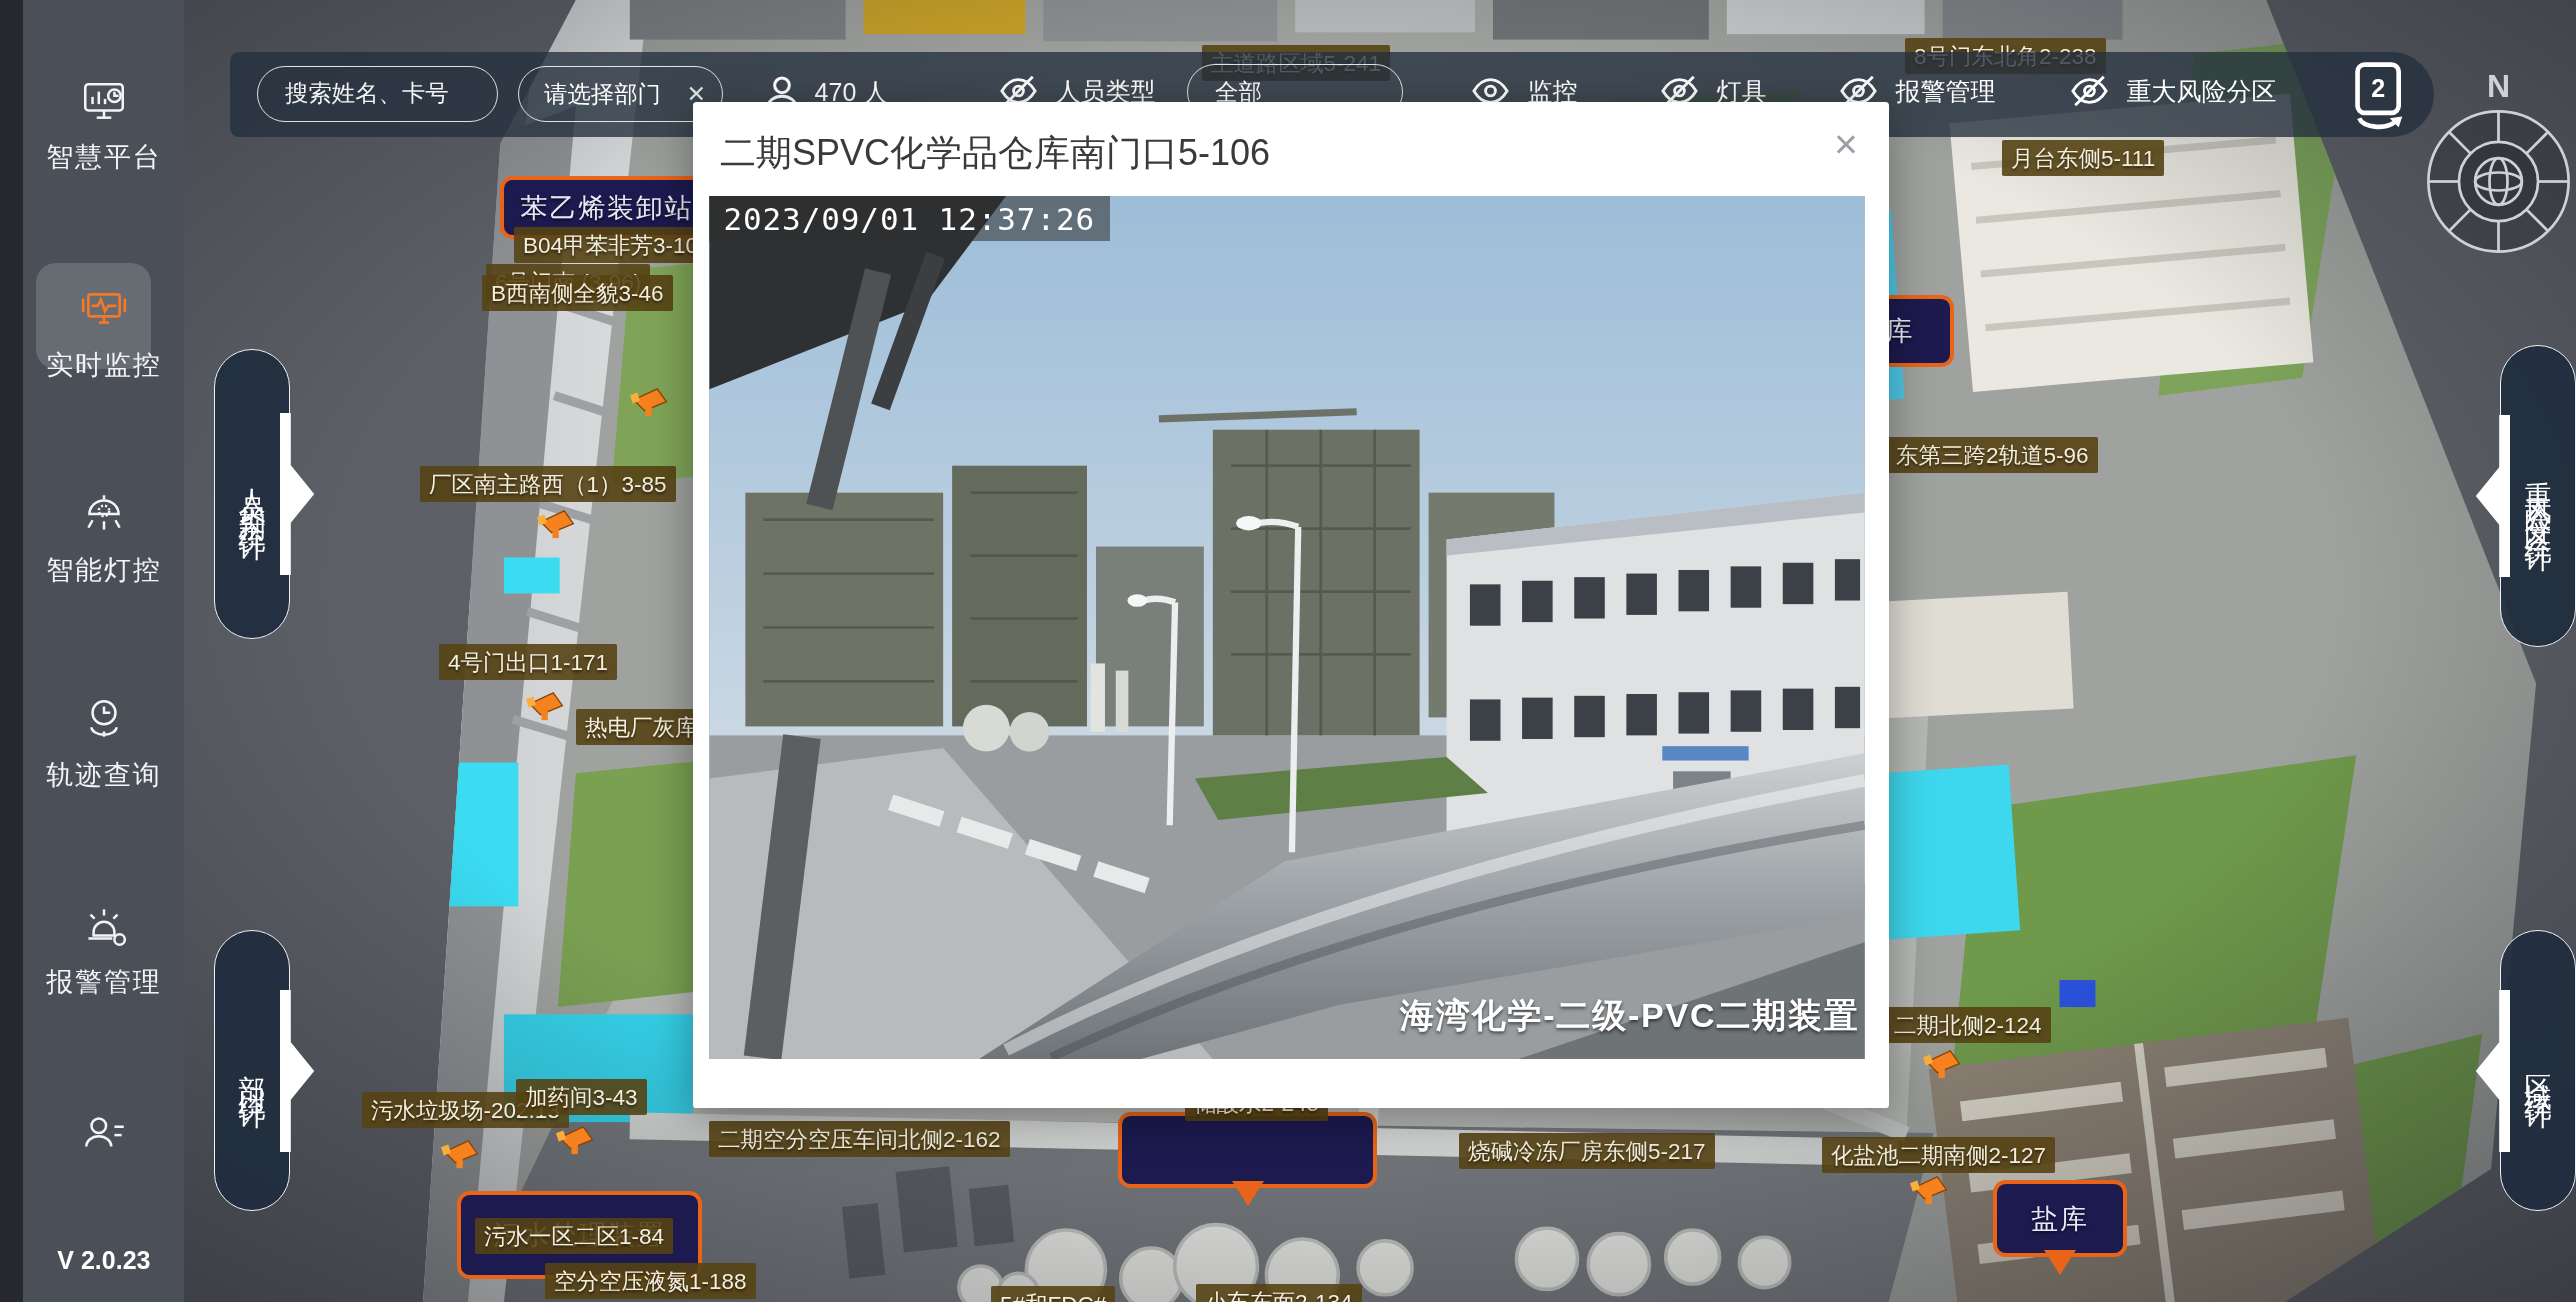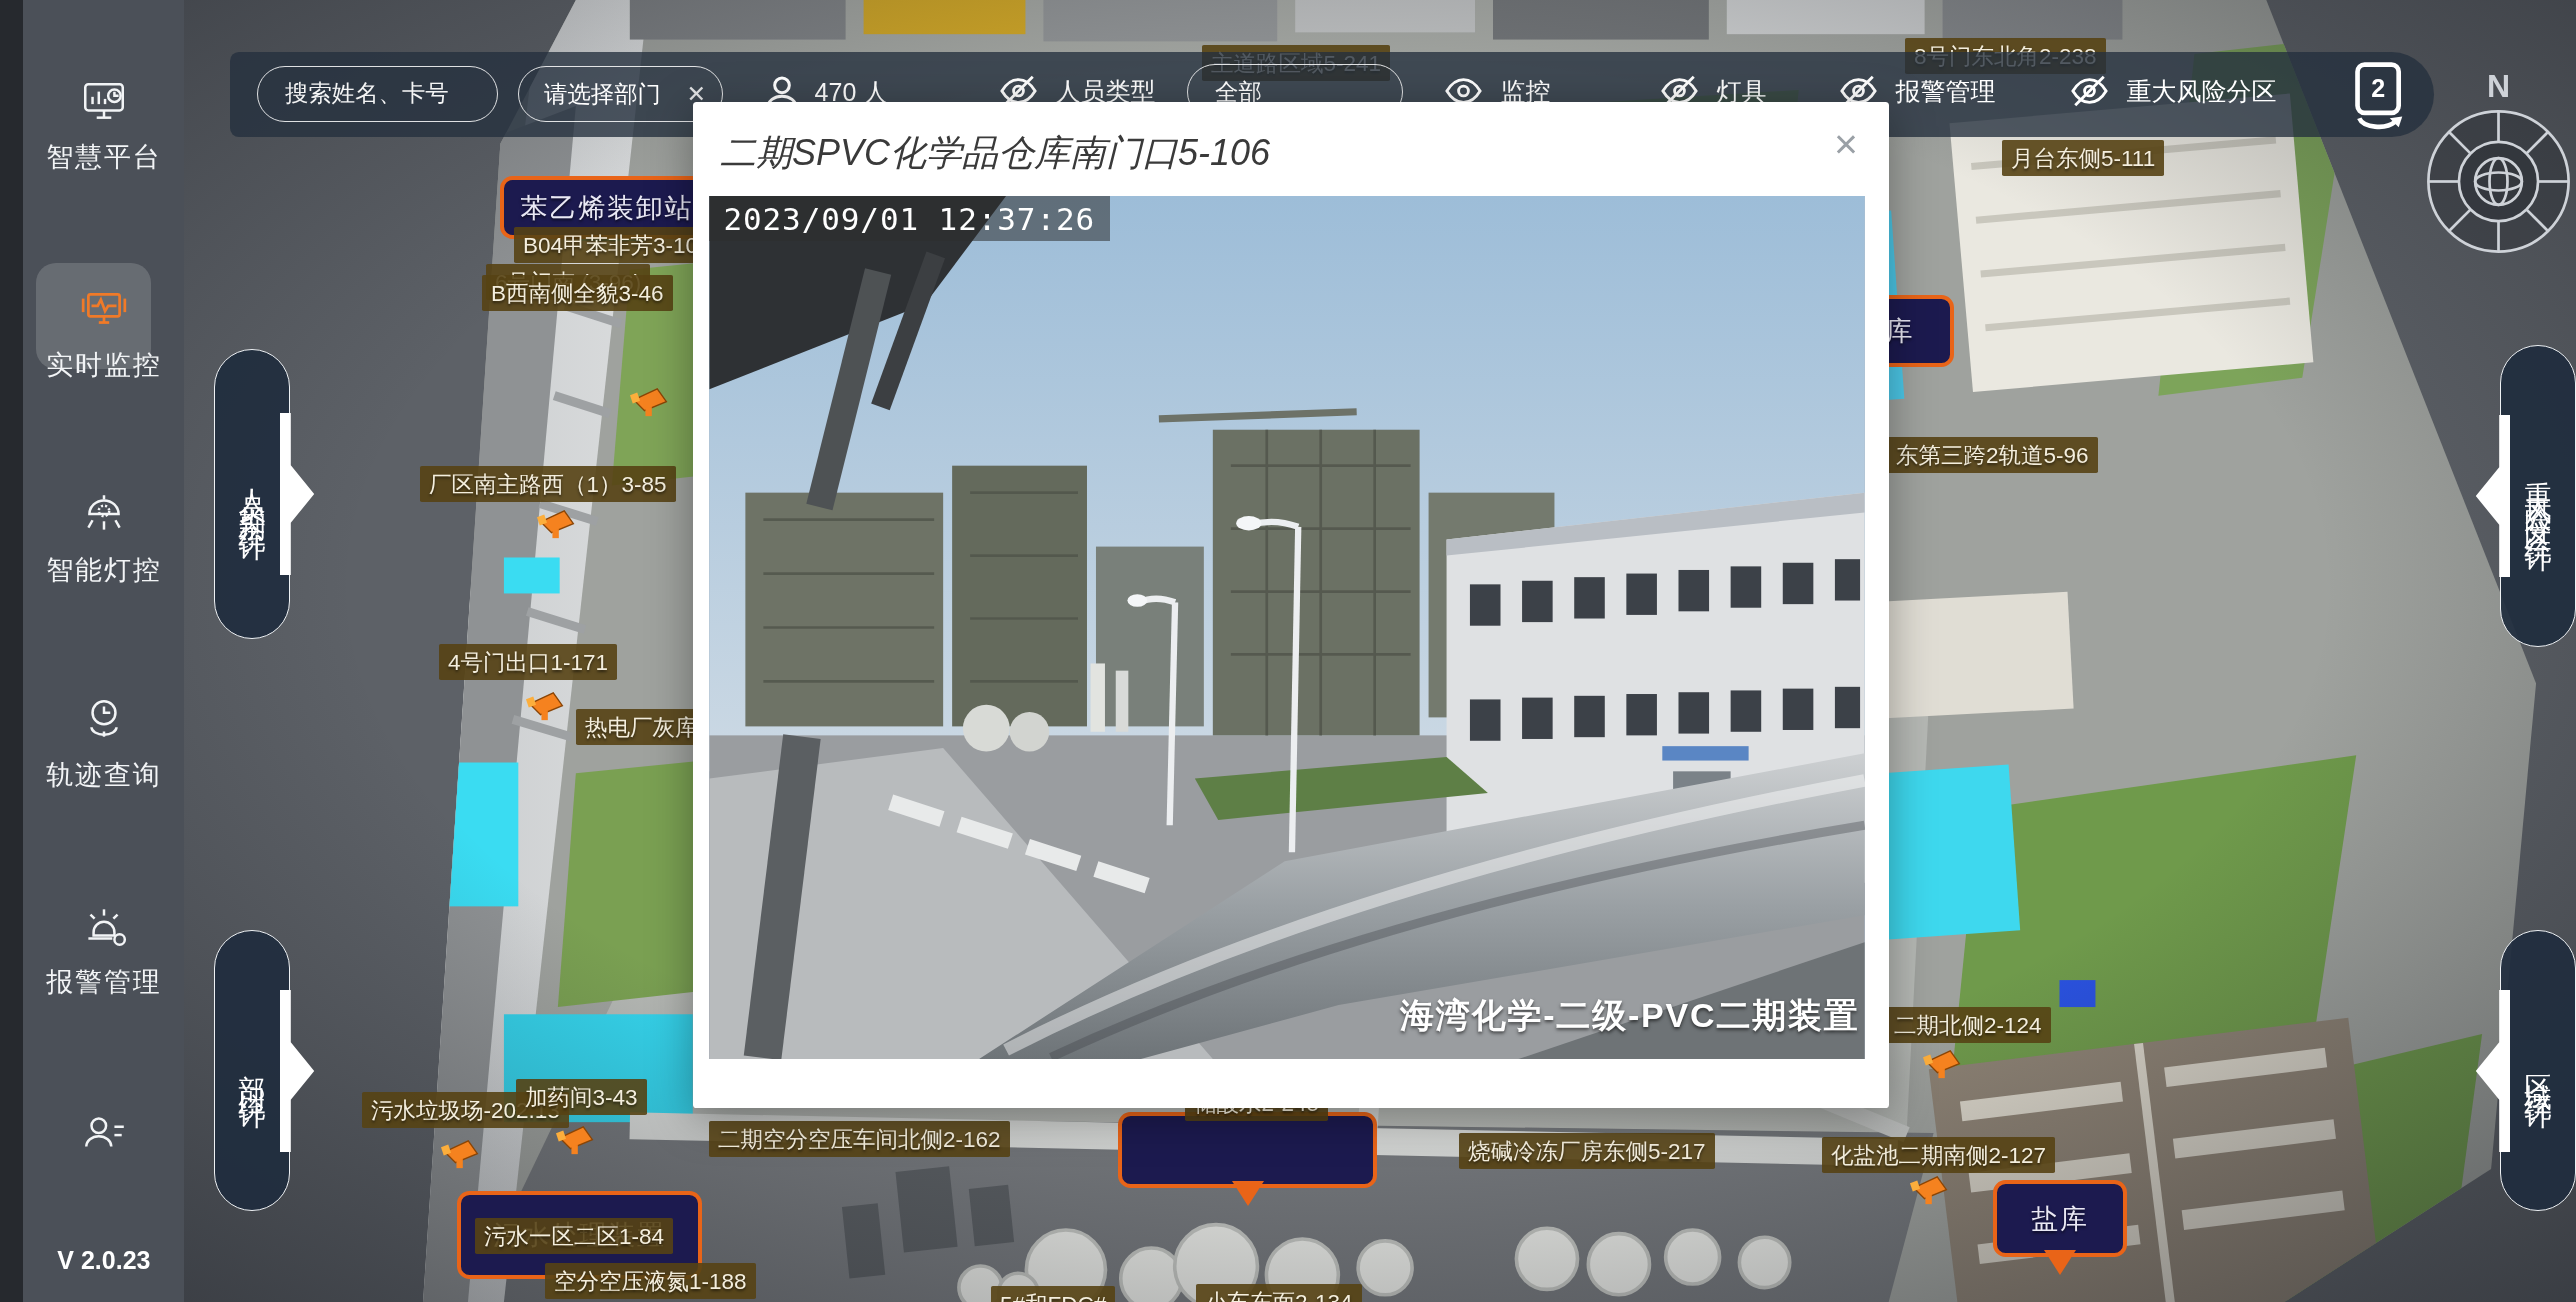"监控" div.toggle { left: 1211px -> 1238px }
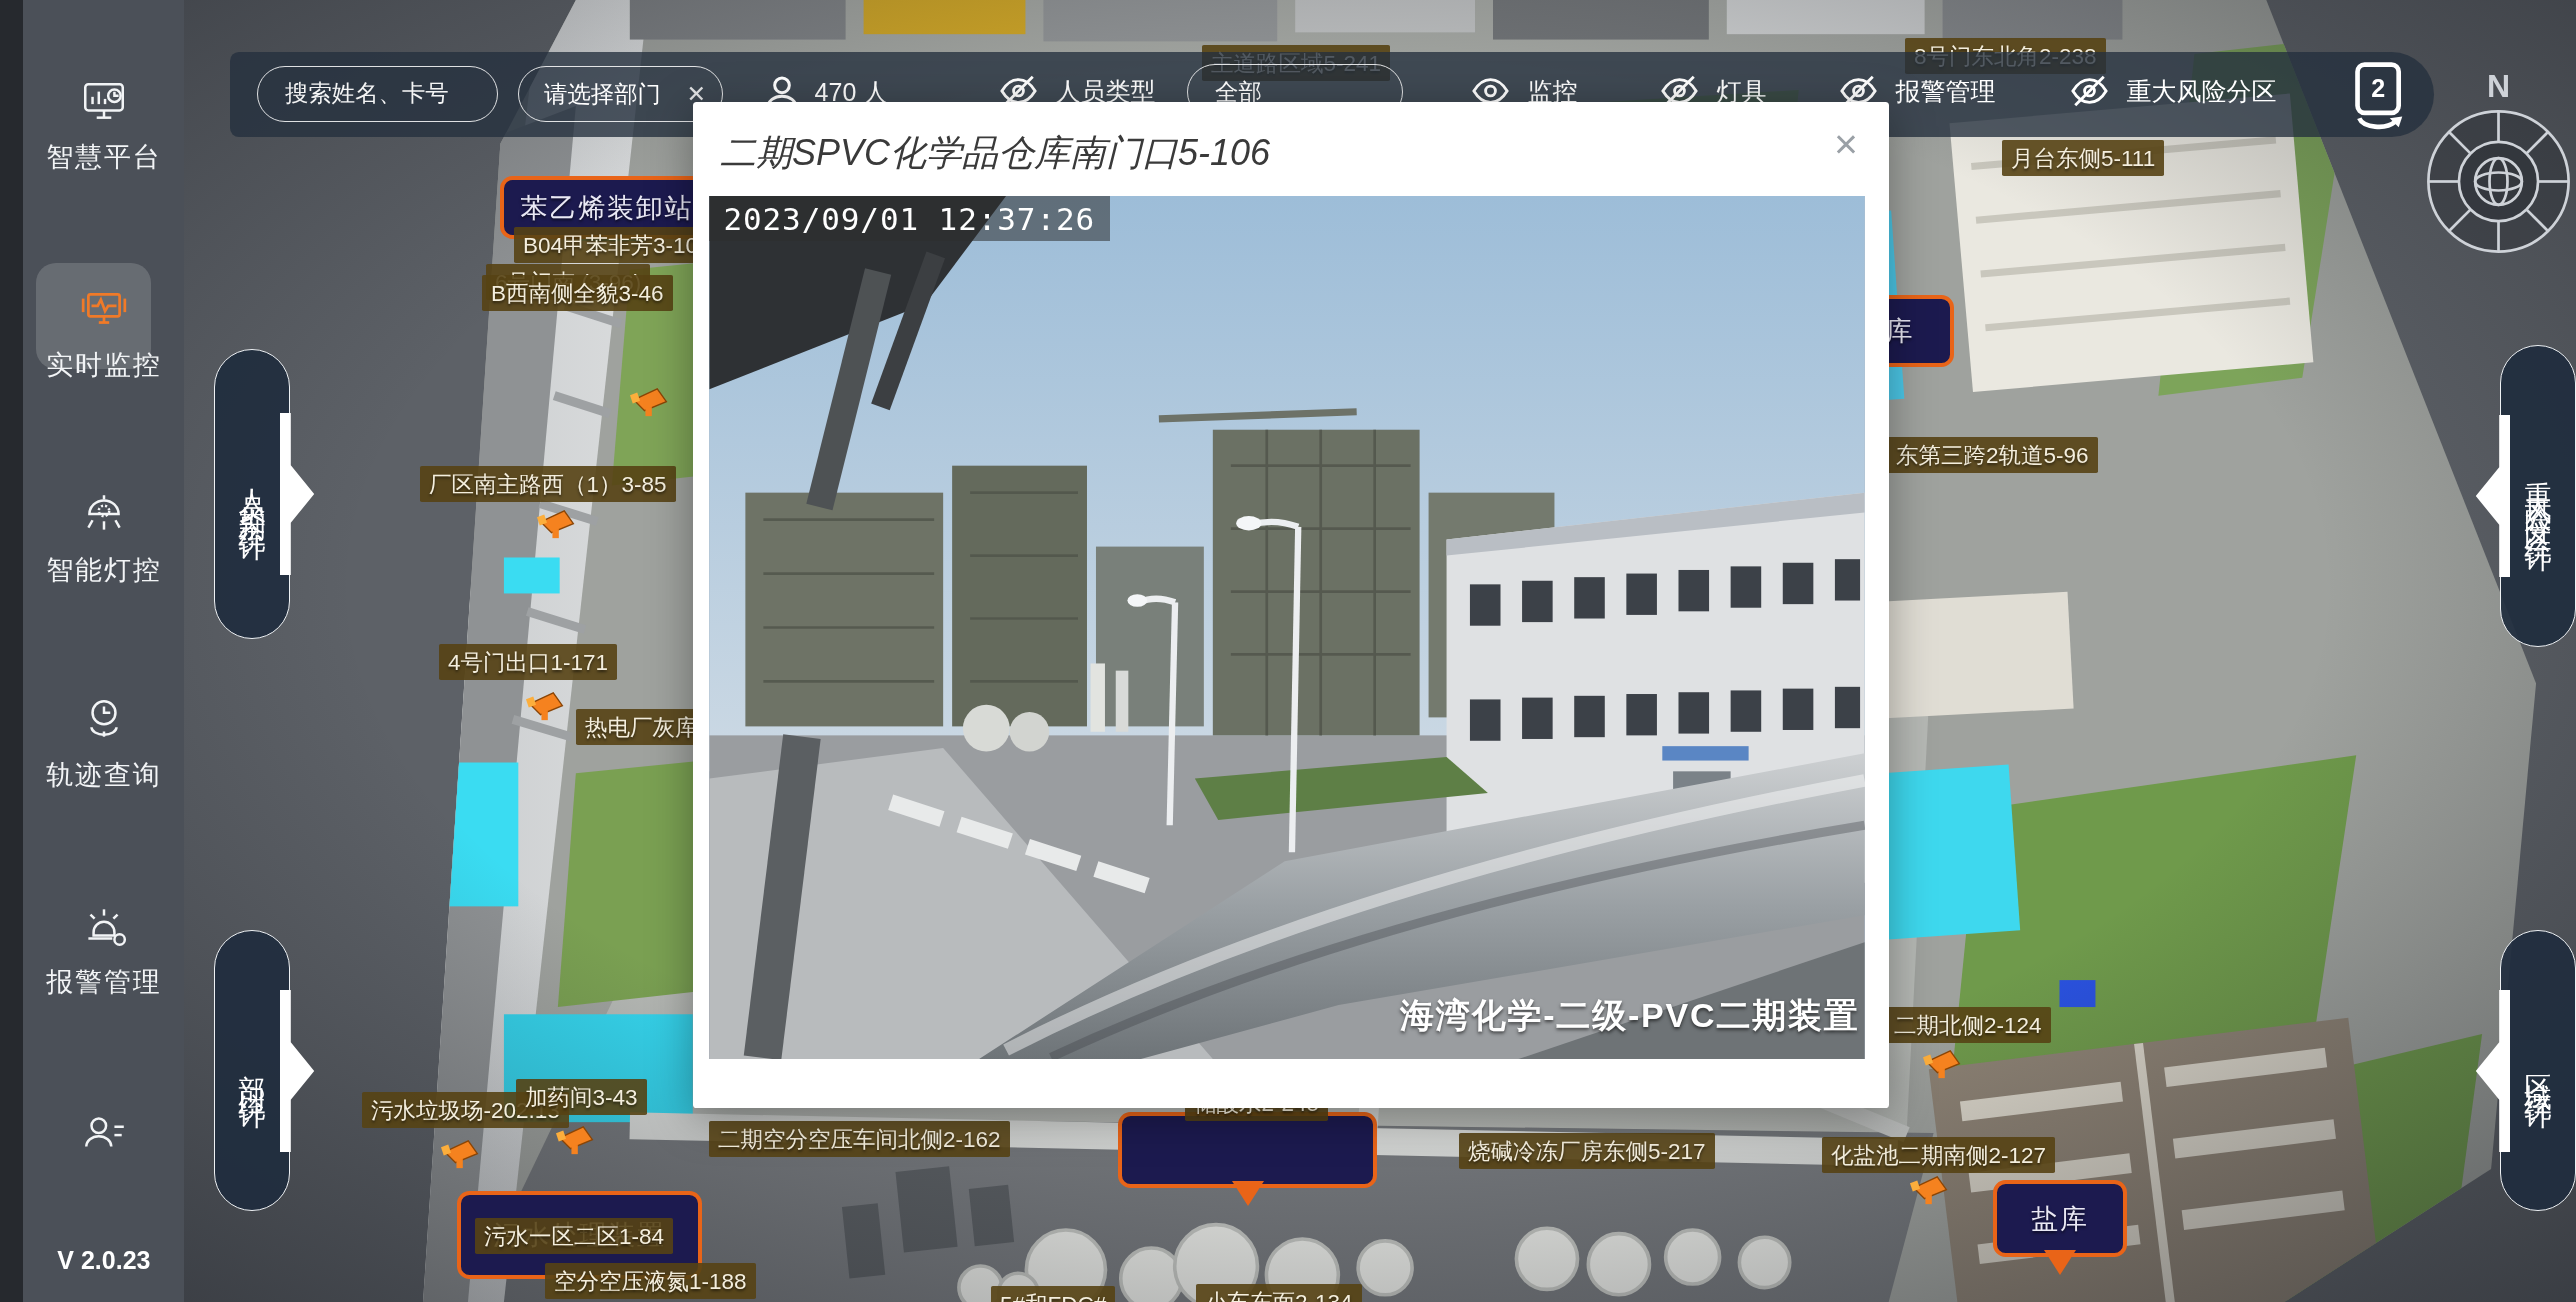"二期SPVC化学品仓库南门口5-106" #modal-title { font-style: italic -> none }
